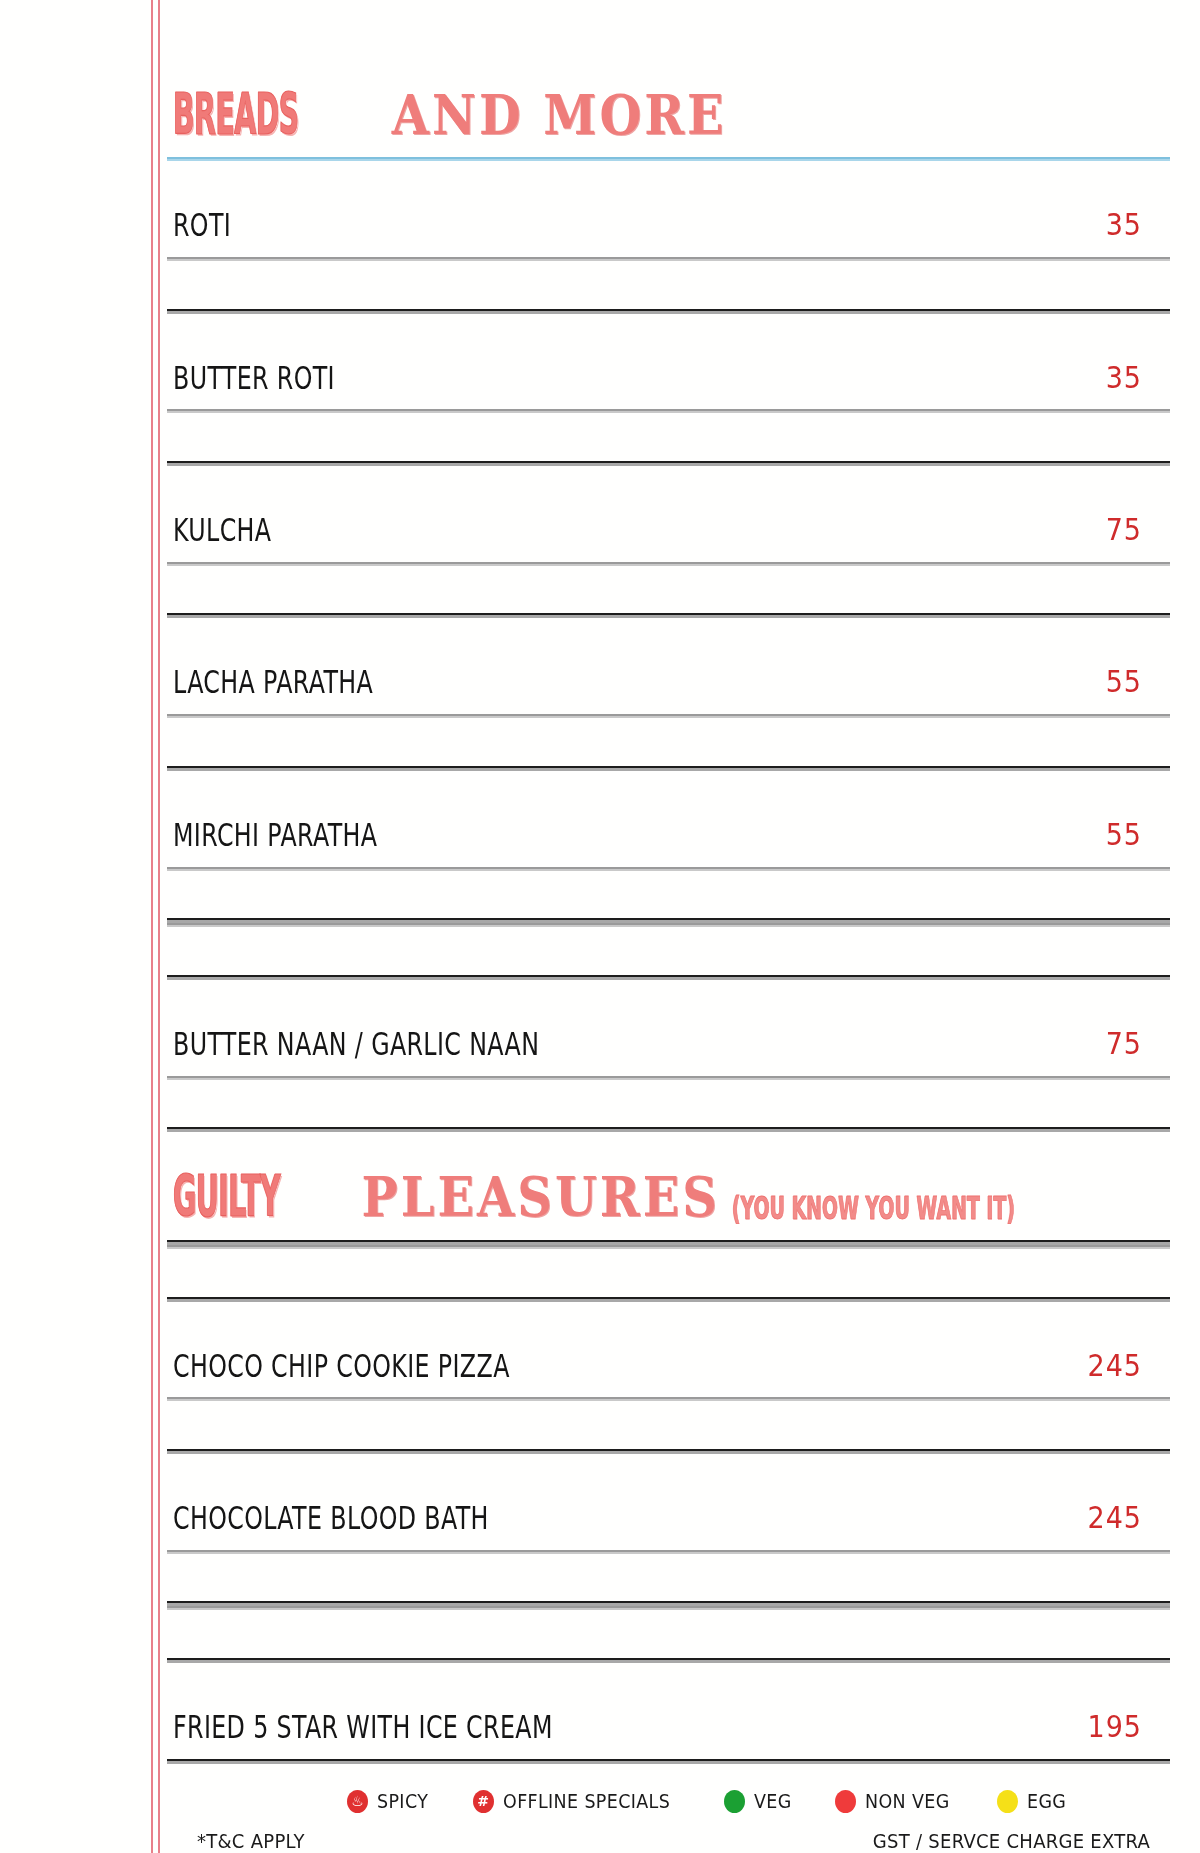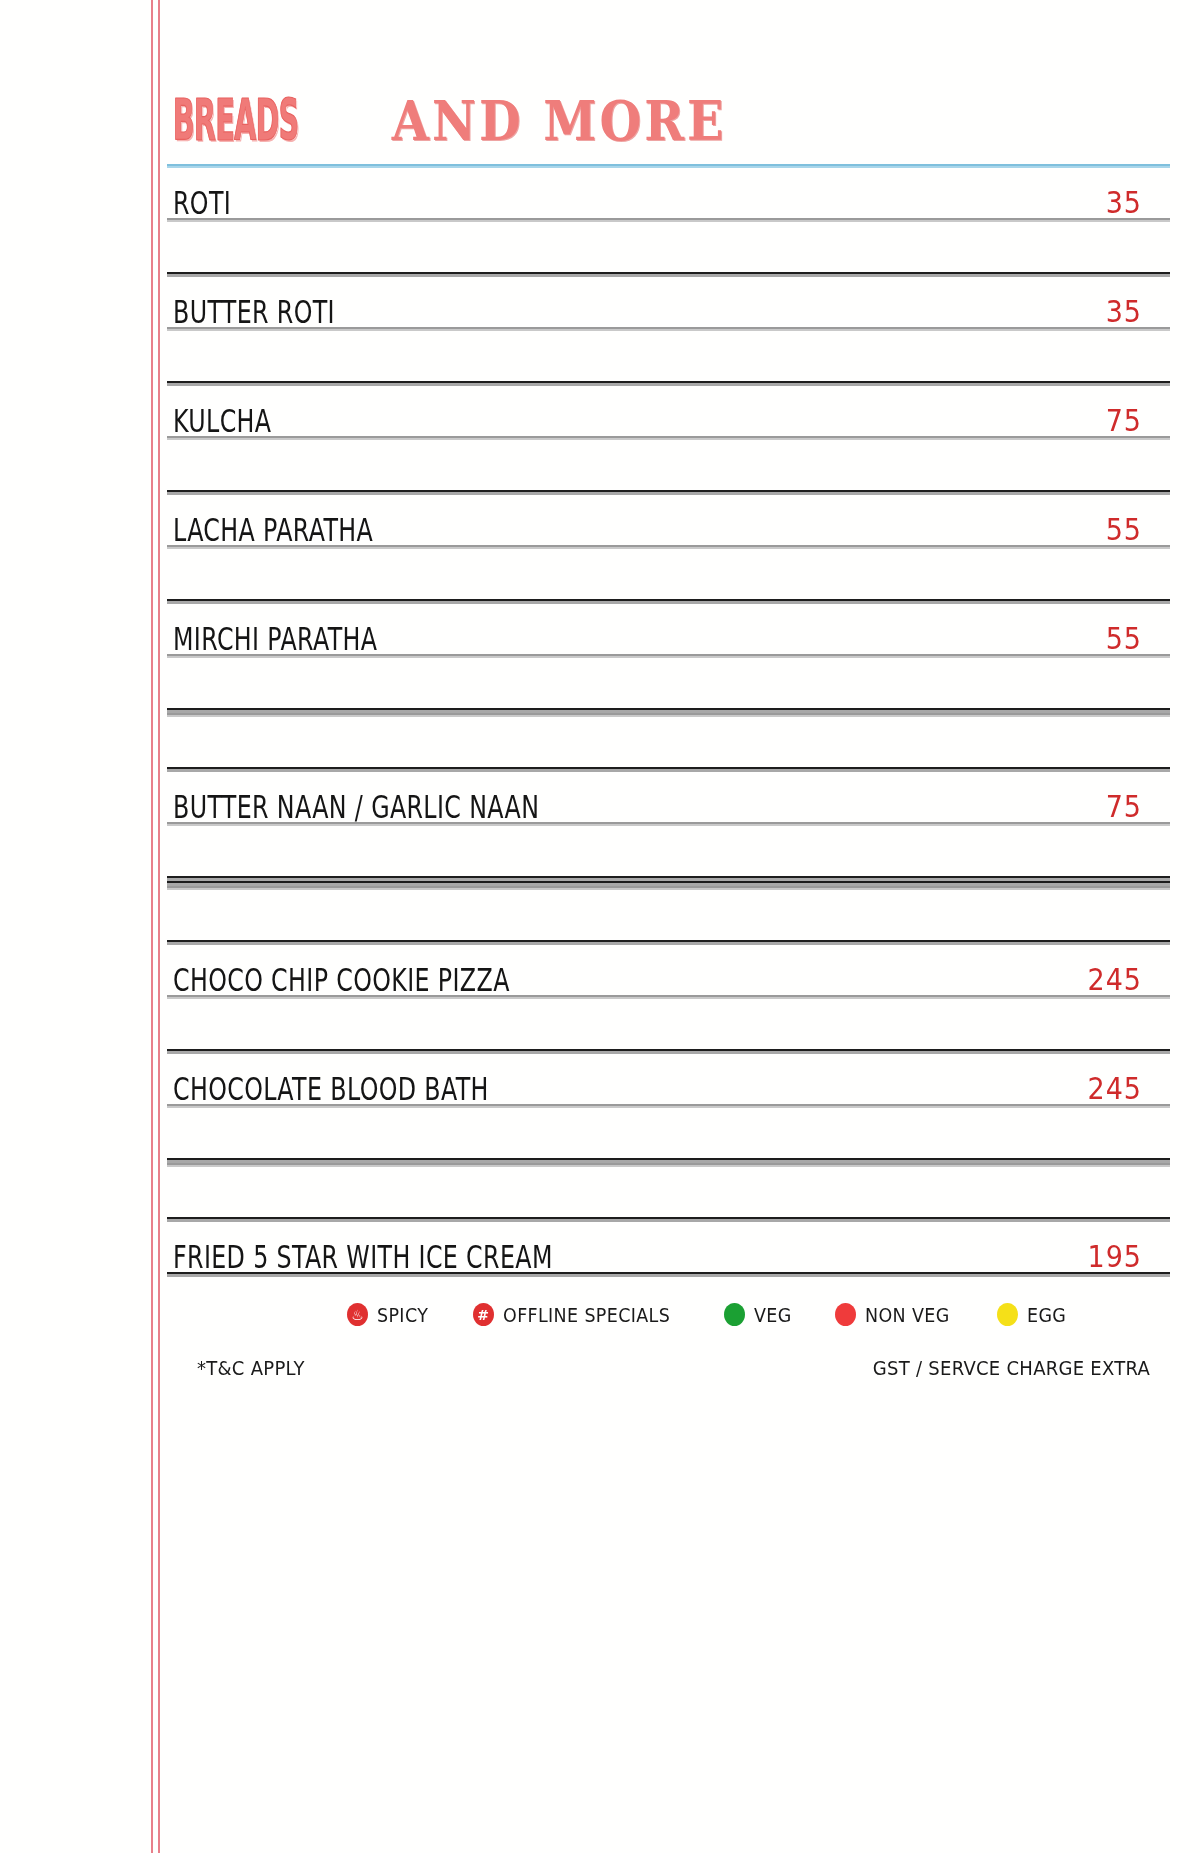"ROTI" .row { align-items: flex-end -> flex-start; margin-top: none -> 48px }
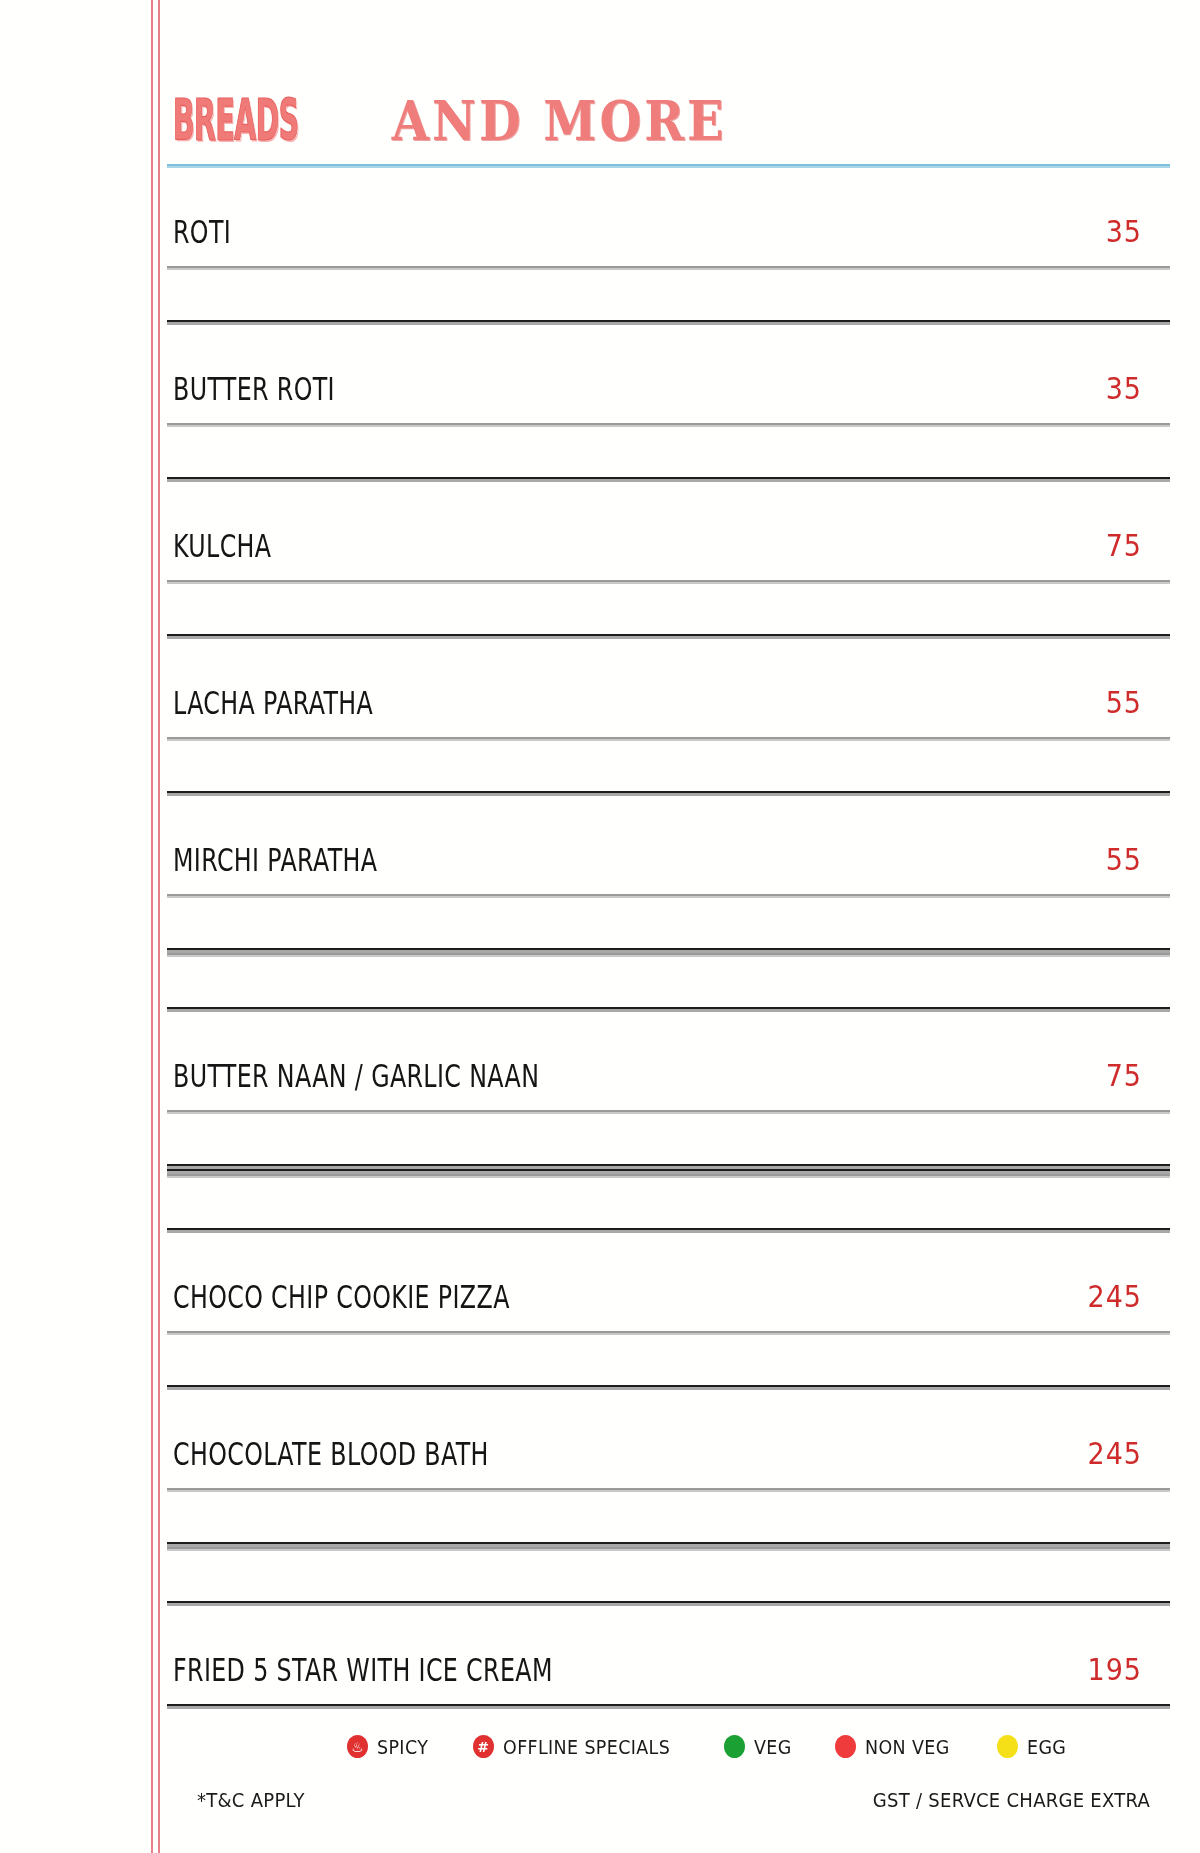"GUILTY" div.section-header { html: none -> <div> <span>GUILTY</span> <span>PLEASURES</span> <span>(YOU KNOW YOU WANT IT)</span> </div> }
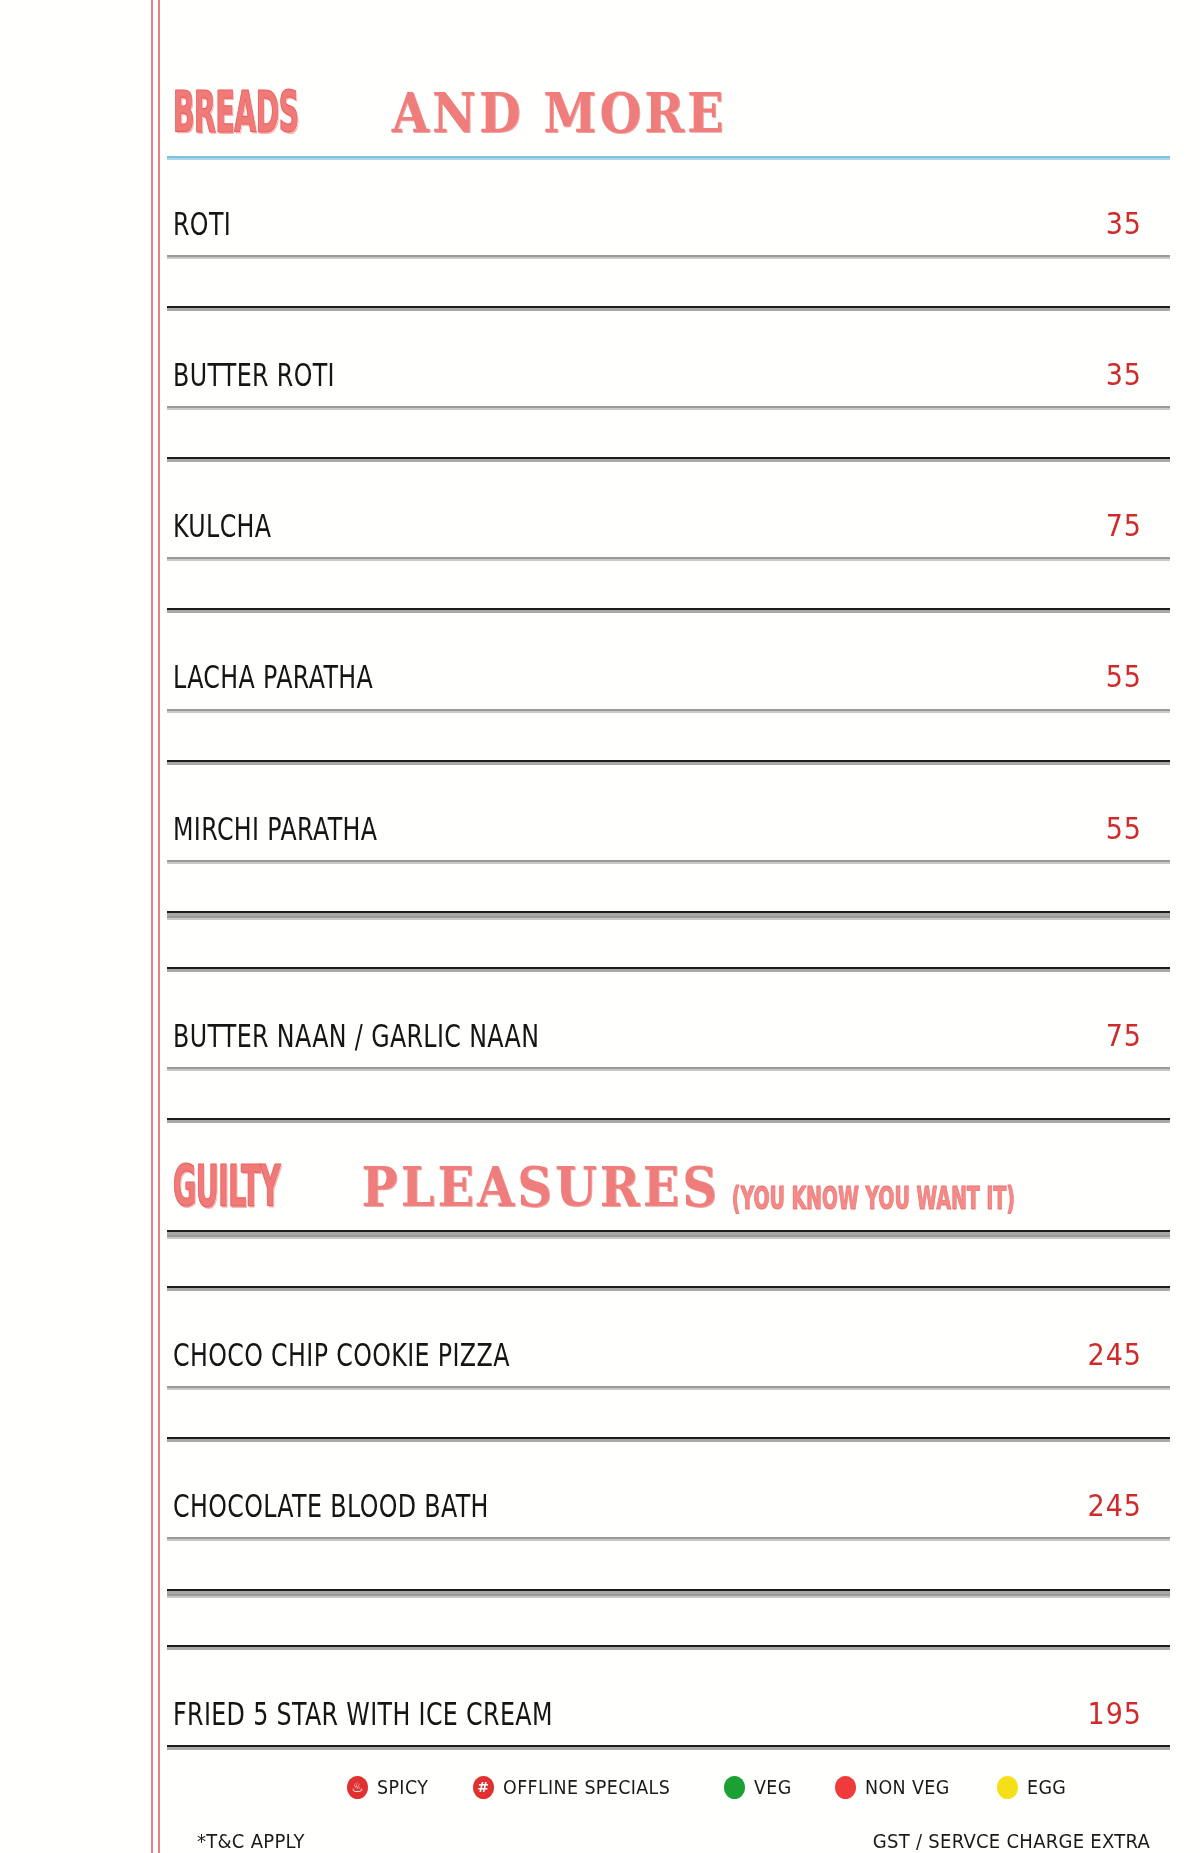"*T&C APPLY" .footer { margin-top: 30px -> 16px }
